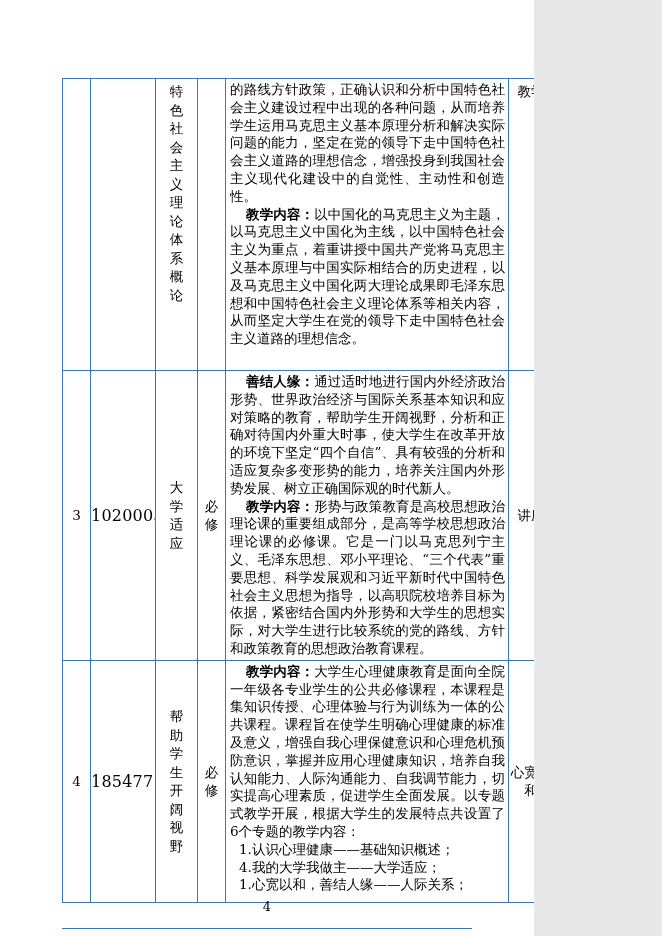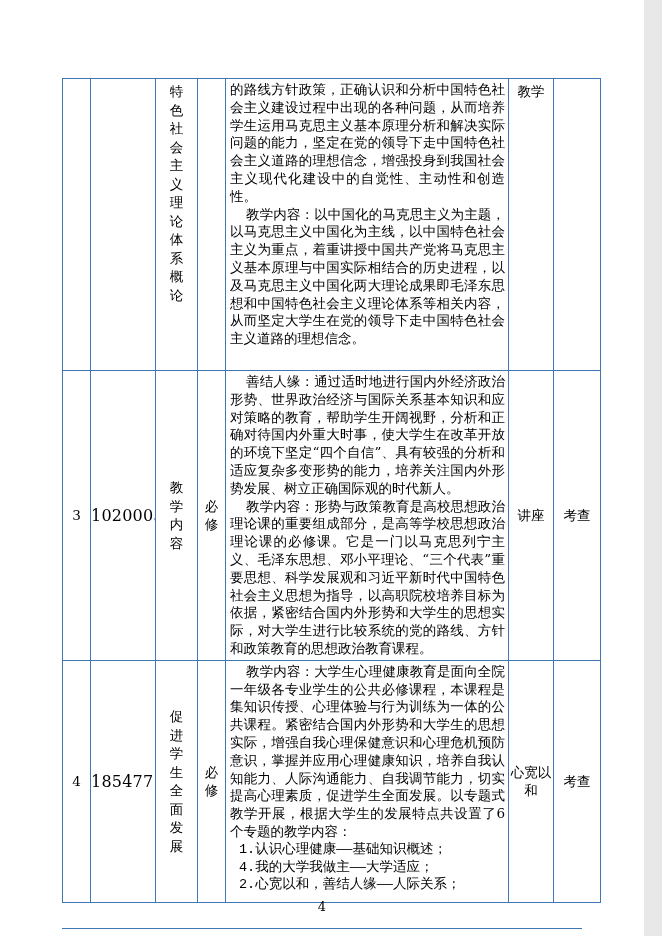"特色社会主义理论体系概论" .page { width: 644px -> 534px }
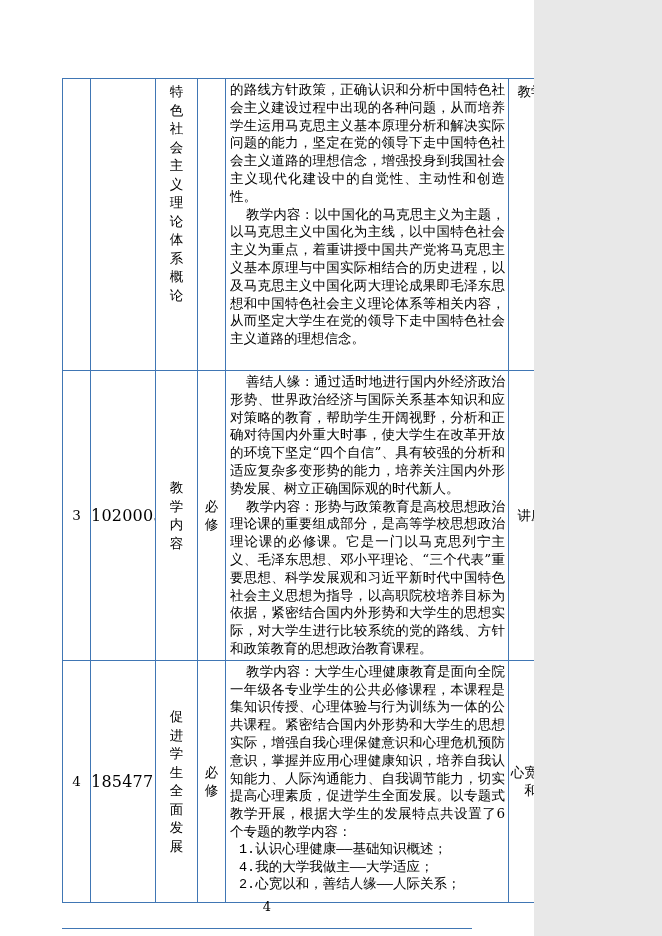"教学内容：" .para b { font-weight: normal -> bold }
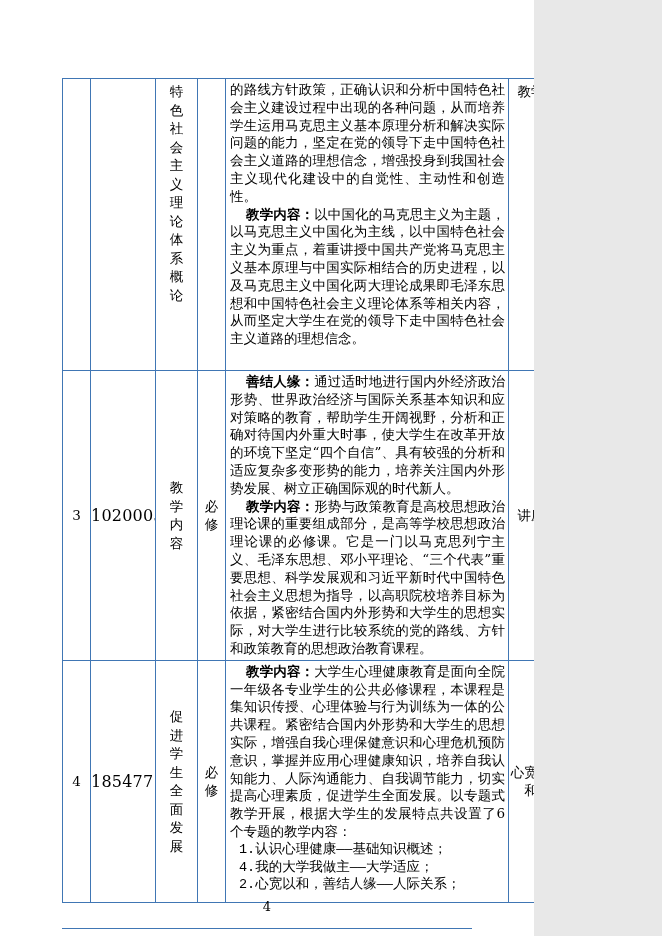"教学内容" span.vtext { text: 教学内容 -> 大学适应 }
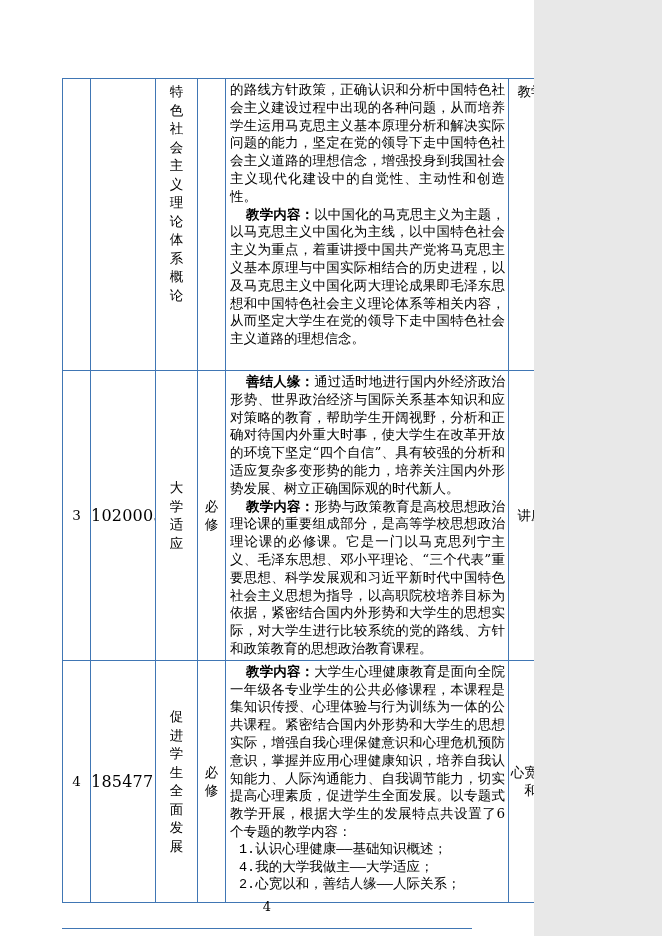"大学生心理健康教育是面向全院一年级各专业学生的公共必修课程，本课程是集知识传授、" span { text: 紧密结合国内外形势和大学生的思想实际 -> 课程旨在使学生明确心理健康的标准及意义 }
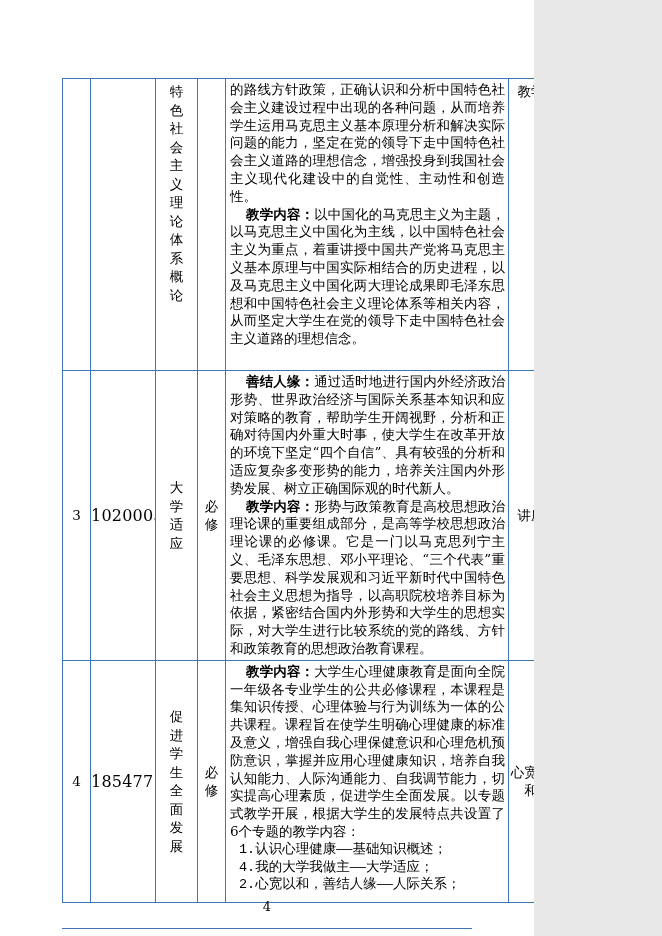"促进学生全面发展" span.vtext { text: 促进学生全面发展 -> 帮助学生开阔视野 }
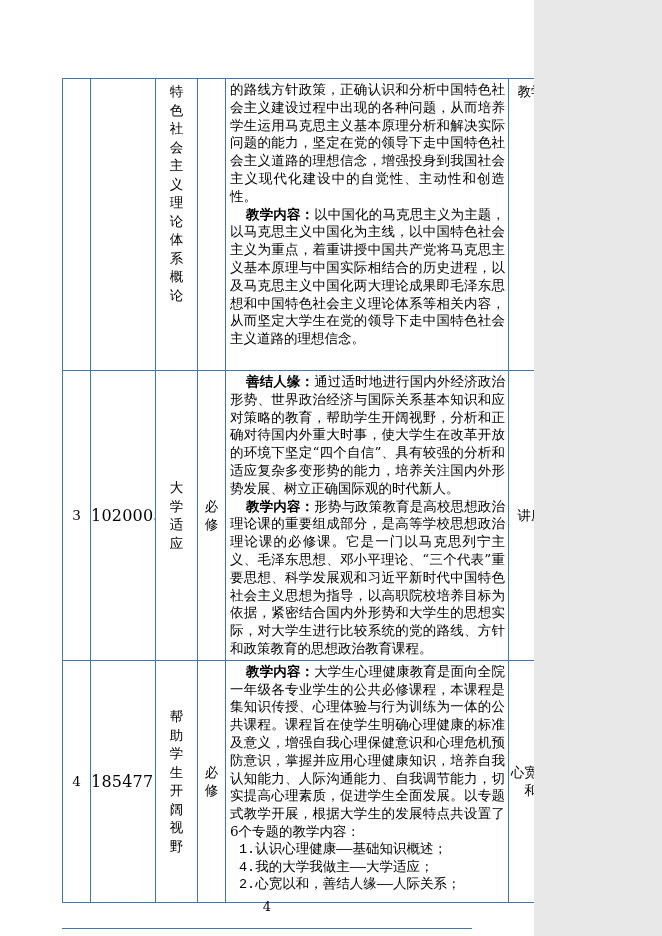"1.认识心理健康——基础知识概述；" .list-line { font-family: Liberation Mono, monospace -> none }
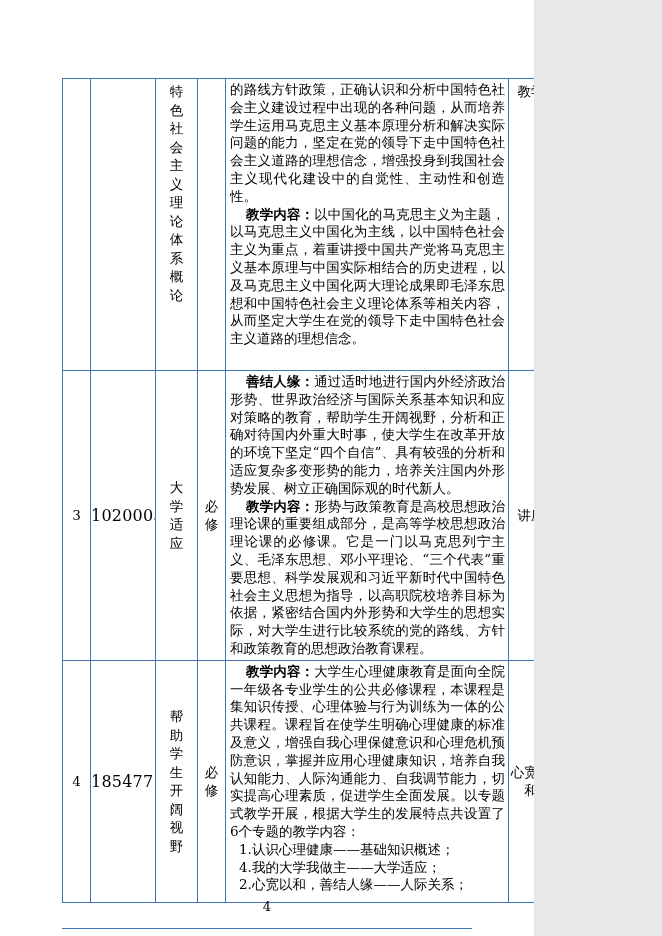"2.心宽以和，善结人缘——人际关系；" p.list-line { text: 2 -> 1 }
